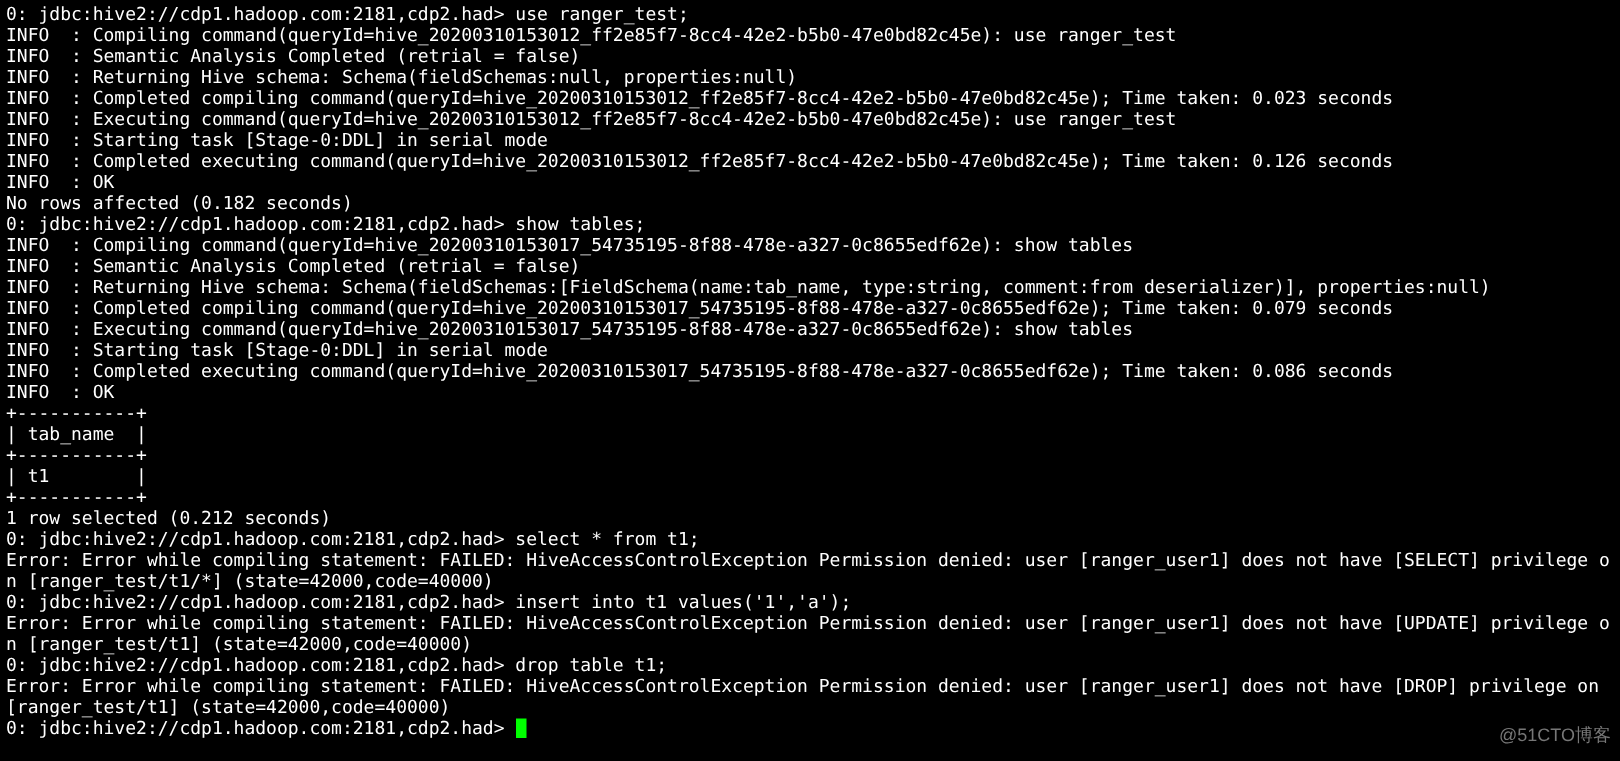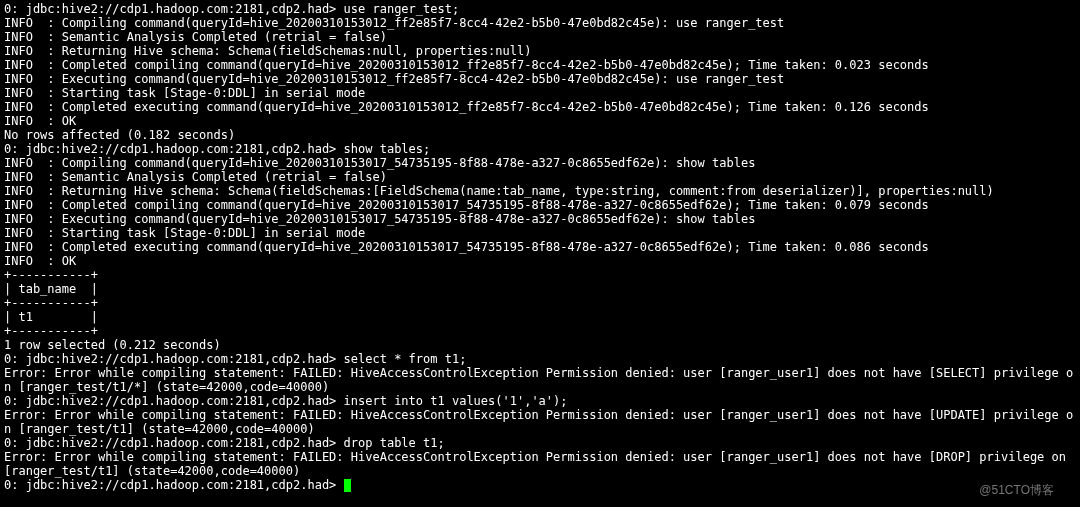"@51CTO博客" .watermark { right: 26px -> 6px }
